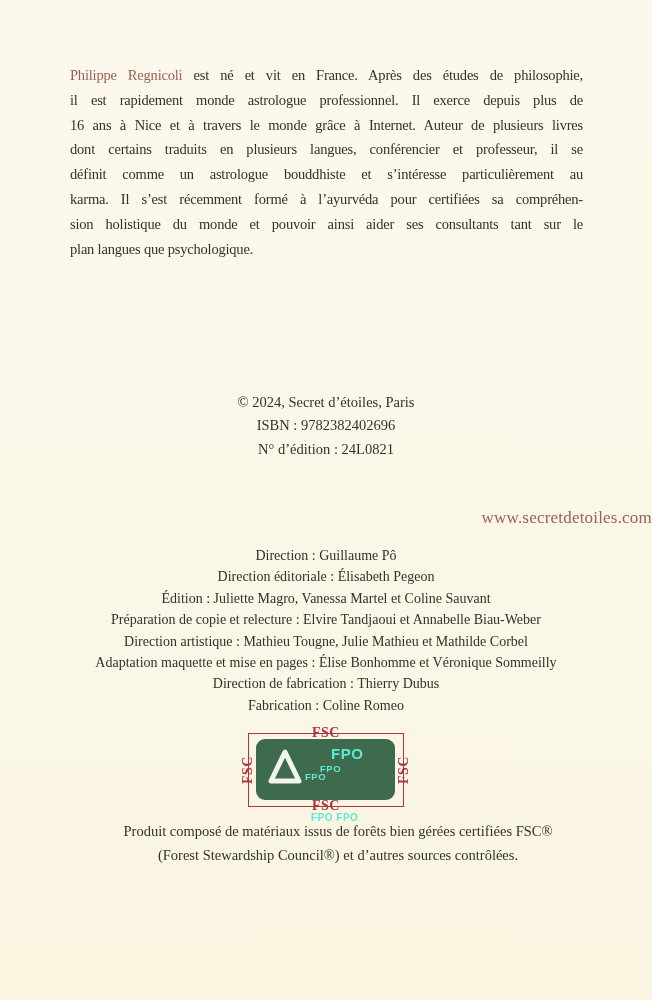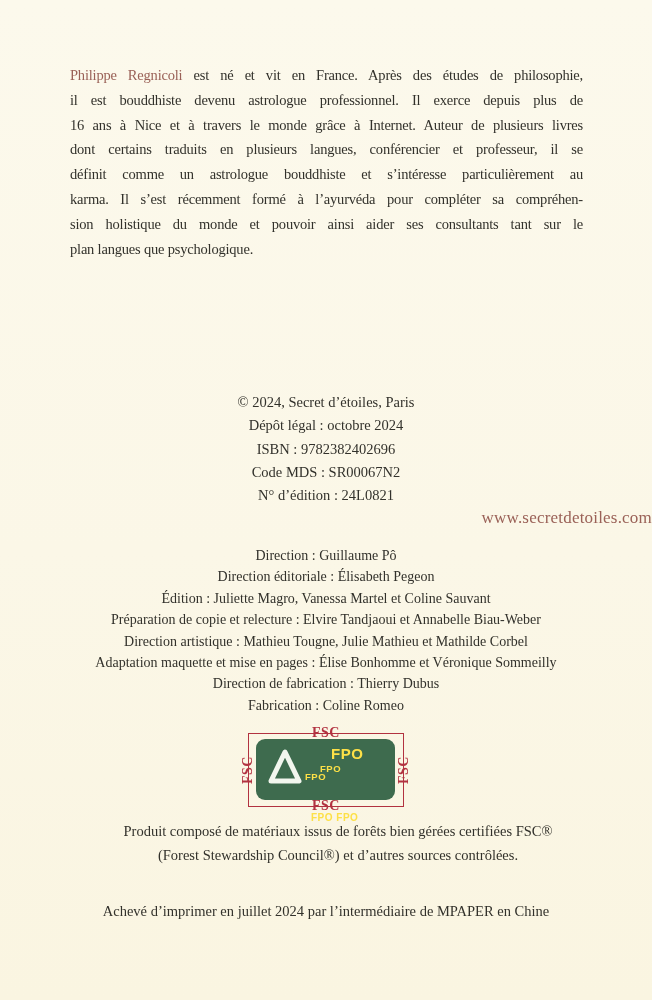"il est bouddhiste devenu astrologue" div.bio-line { text: bouddhiste devenu -> rapidement monde }
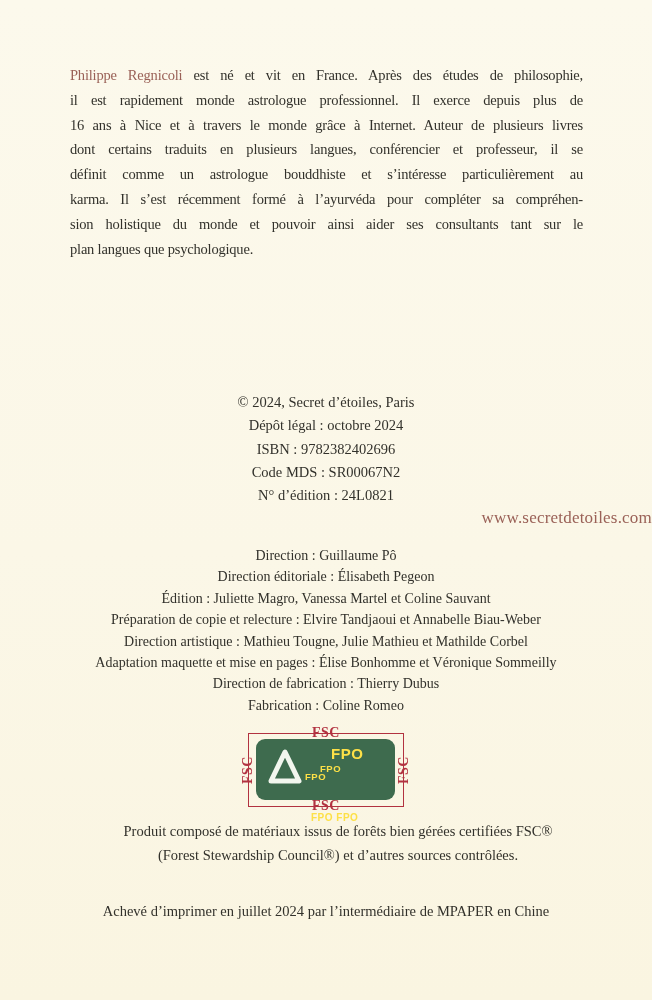"karma. Il s’est récemment formé" div.bio-line { text: compléter -> certifiées }
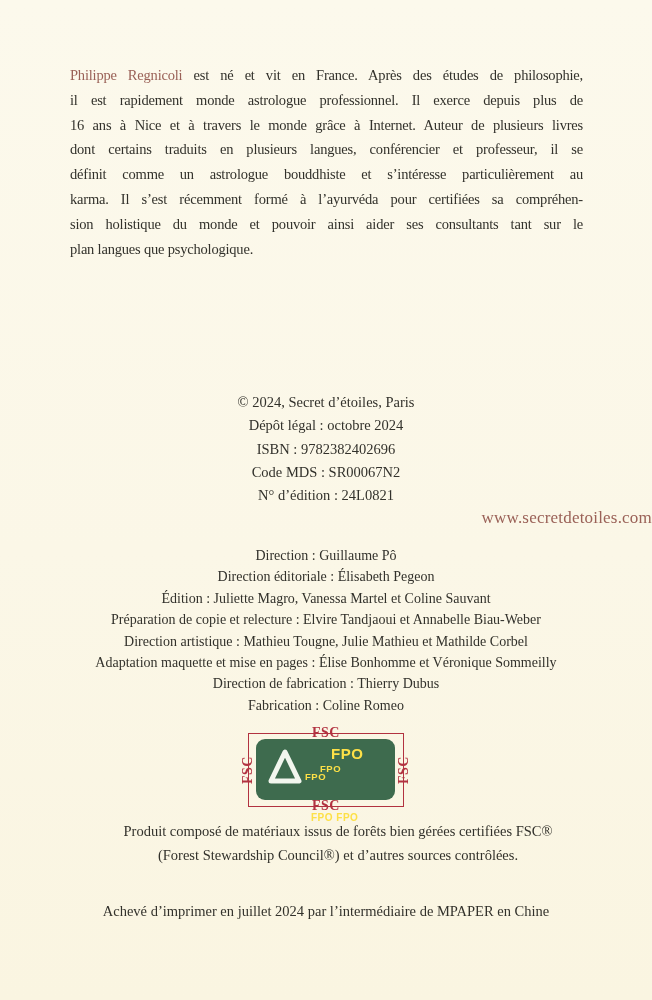"Dépôt légal : octobre 2024" div.c-line { html: <div>Dépôt légal : octobre 2024</div> -> none }
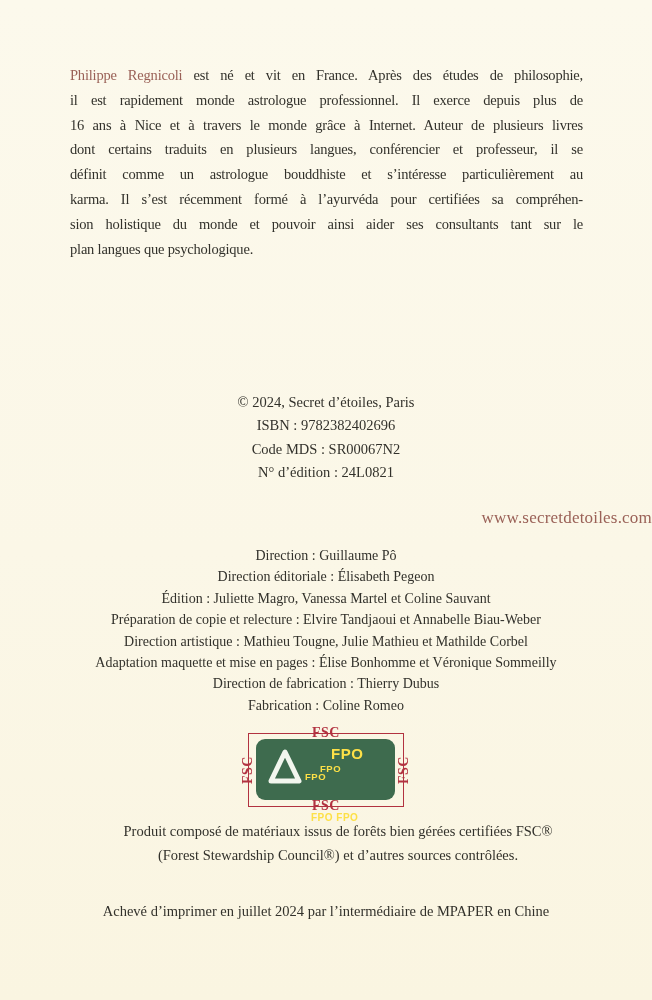"Code MDS : SR00067N2" div.c-line { html: <div>Code MDS : SR00067N2</div> -> none }
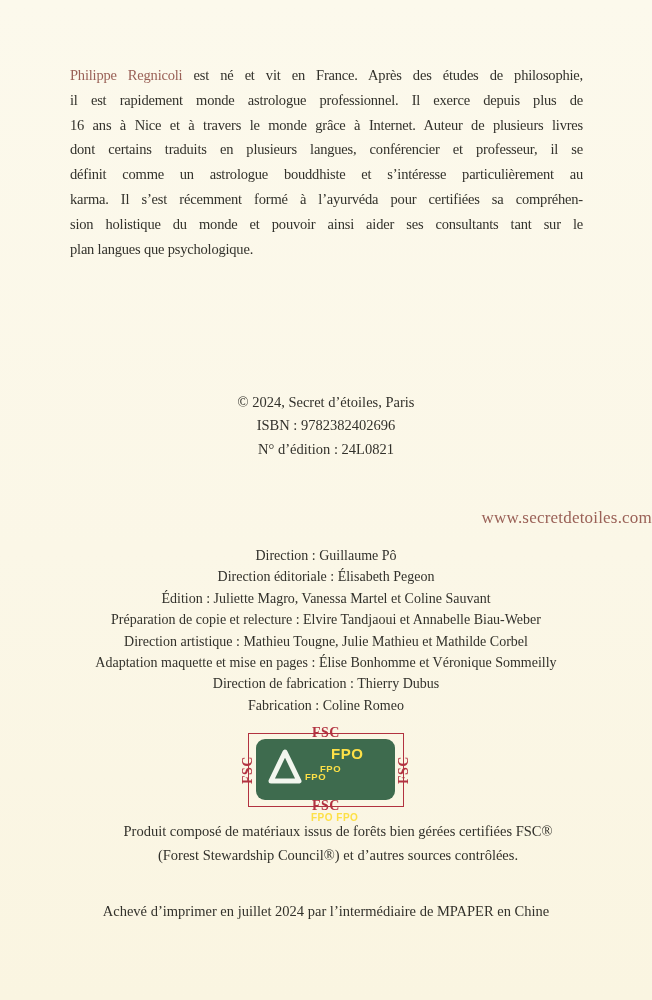"FPO" .fpo { color: #fde047 -> #5eead4 }
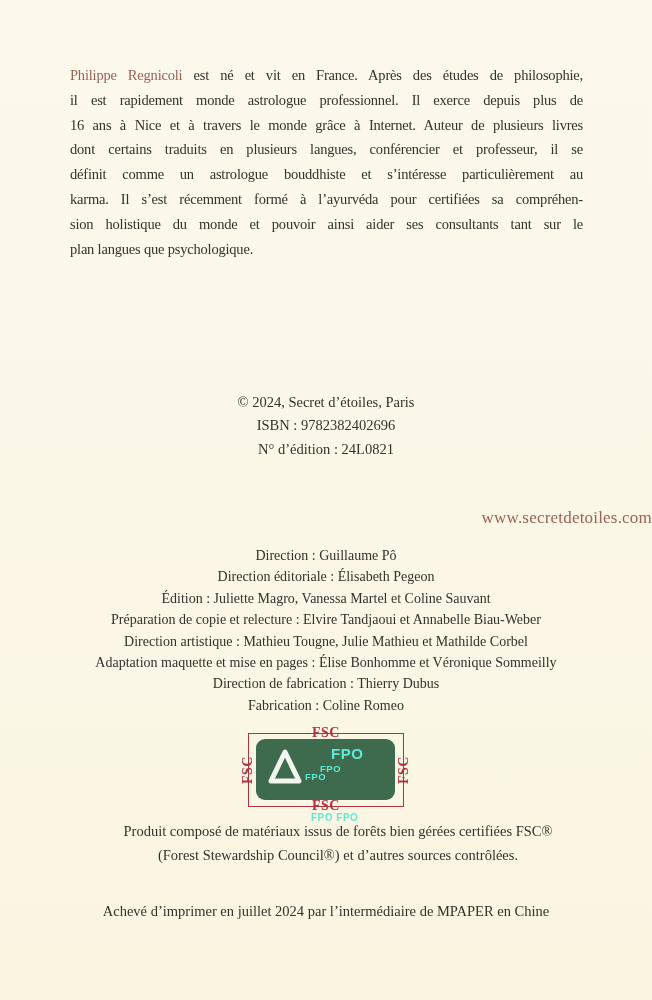"Achevé d’imprimer en juillet 2024" div.print-line { html: <div>Achevé d’imprimer en juillet 2024 par l’intermédiaire de MPAPER en Chine</div> -> none }
